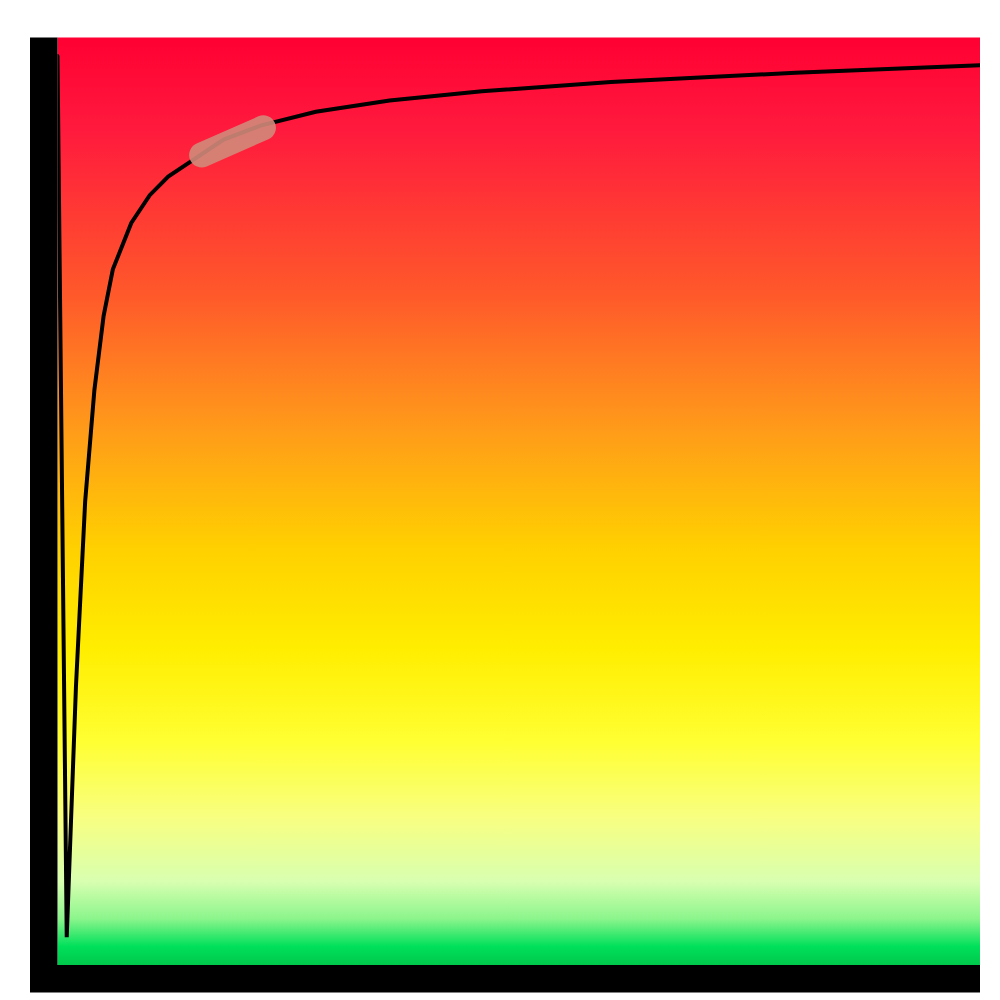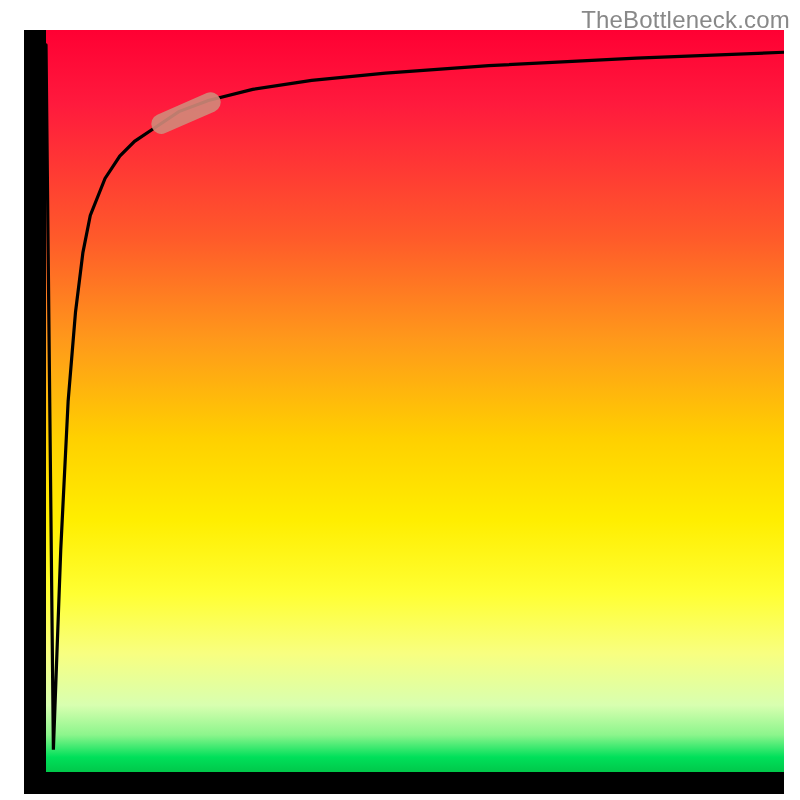"TheBottleneck.com" div.watermark { html: <div>TheBottleneck.com</div> -> none }
